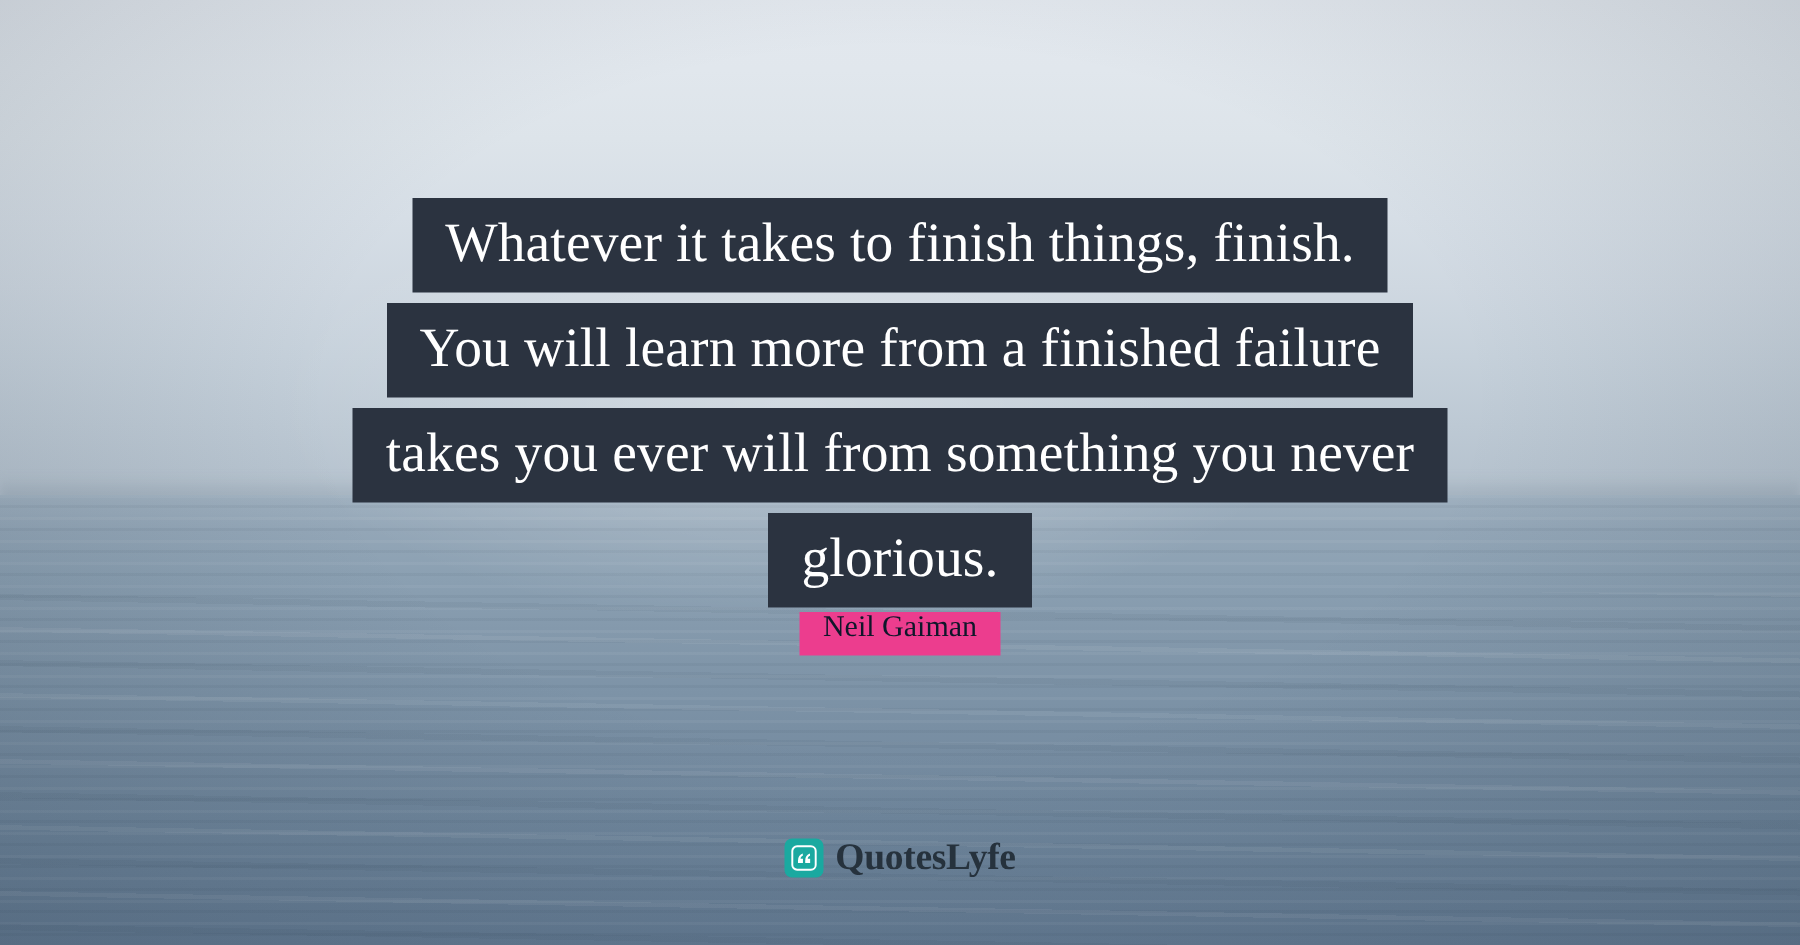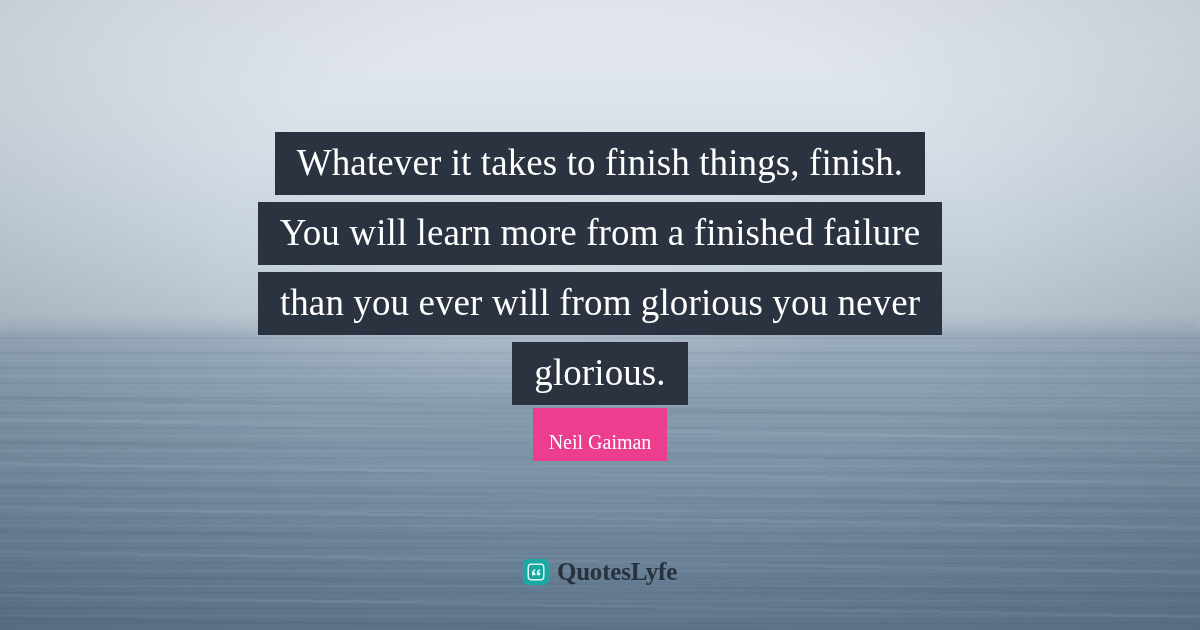"than you ever will from" div.quote-line { text: than you ever will from glorious -> takes you ever will from something }
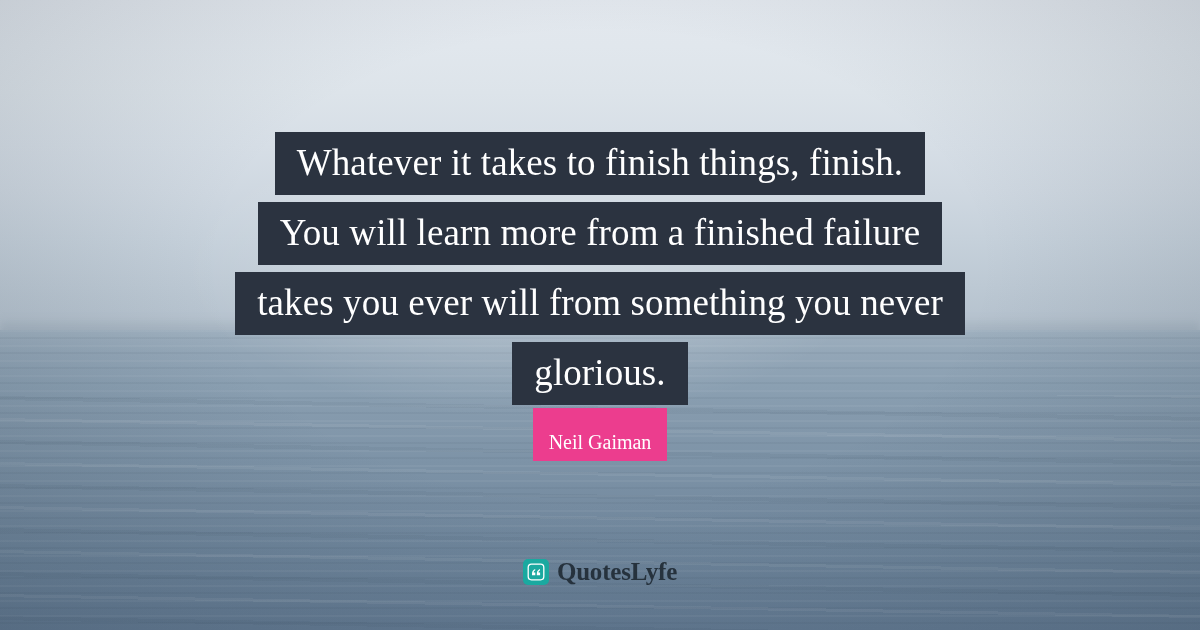"Neil Gaiman" .author { color: #ffffff -> #0f172a; padding: 24px 16px 9px 16px -> 0 16px 9px 16px }
